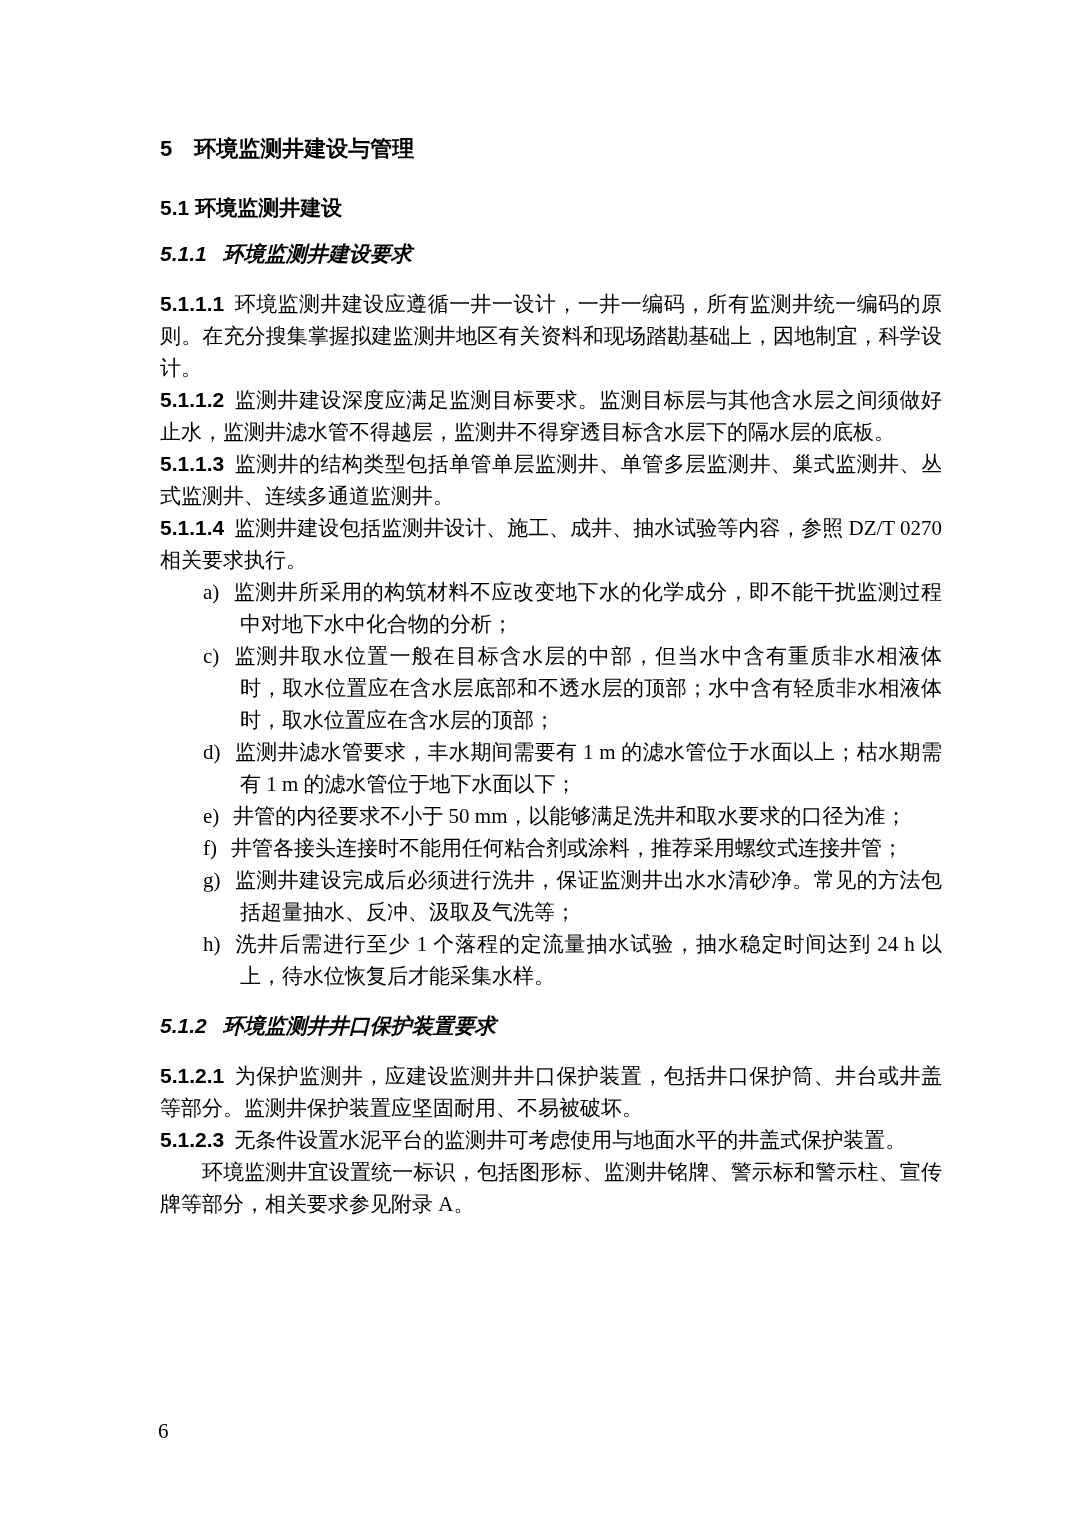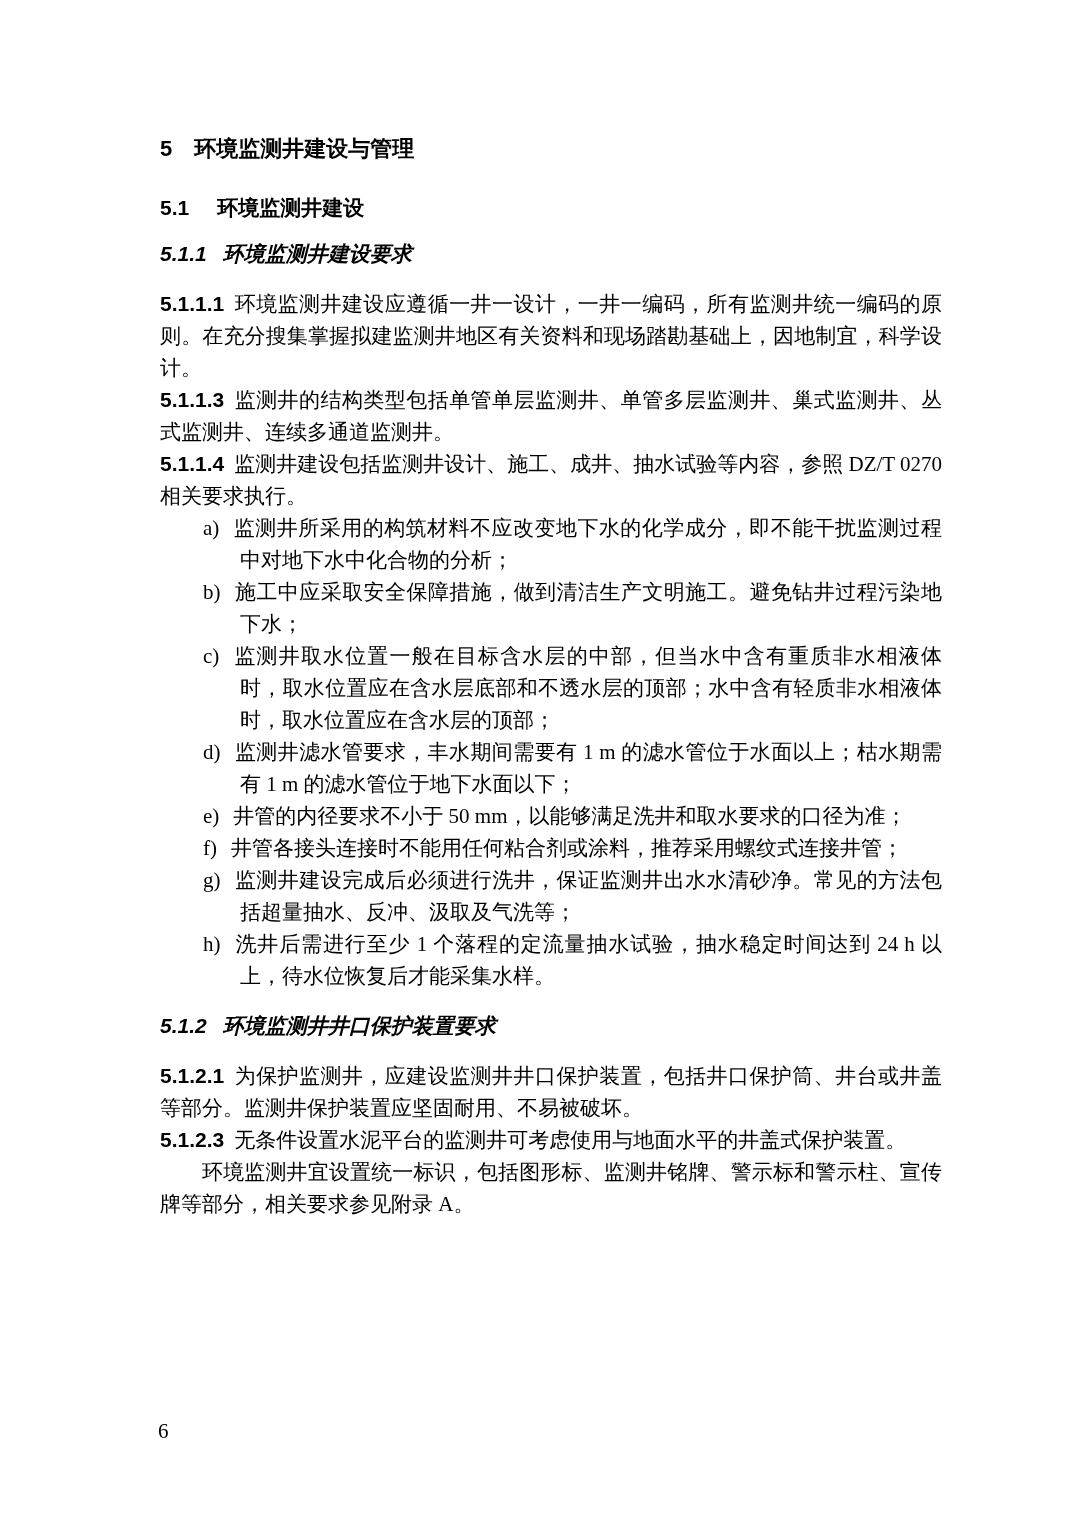"5.1" .h2 .num { margin-right: 28px -> 6px }
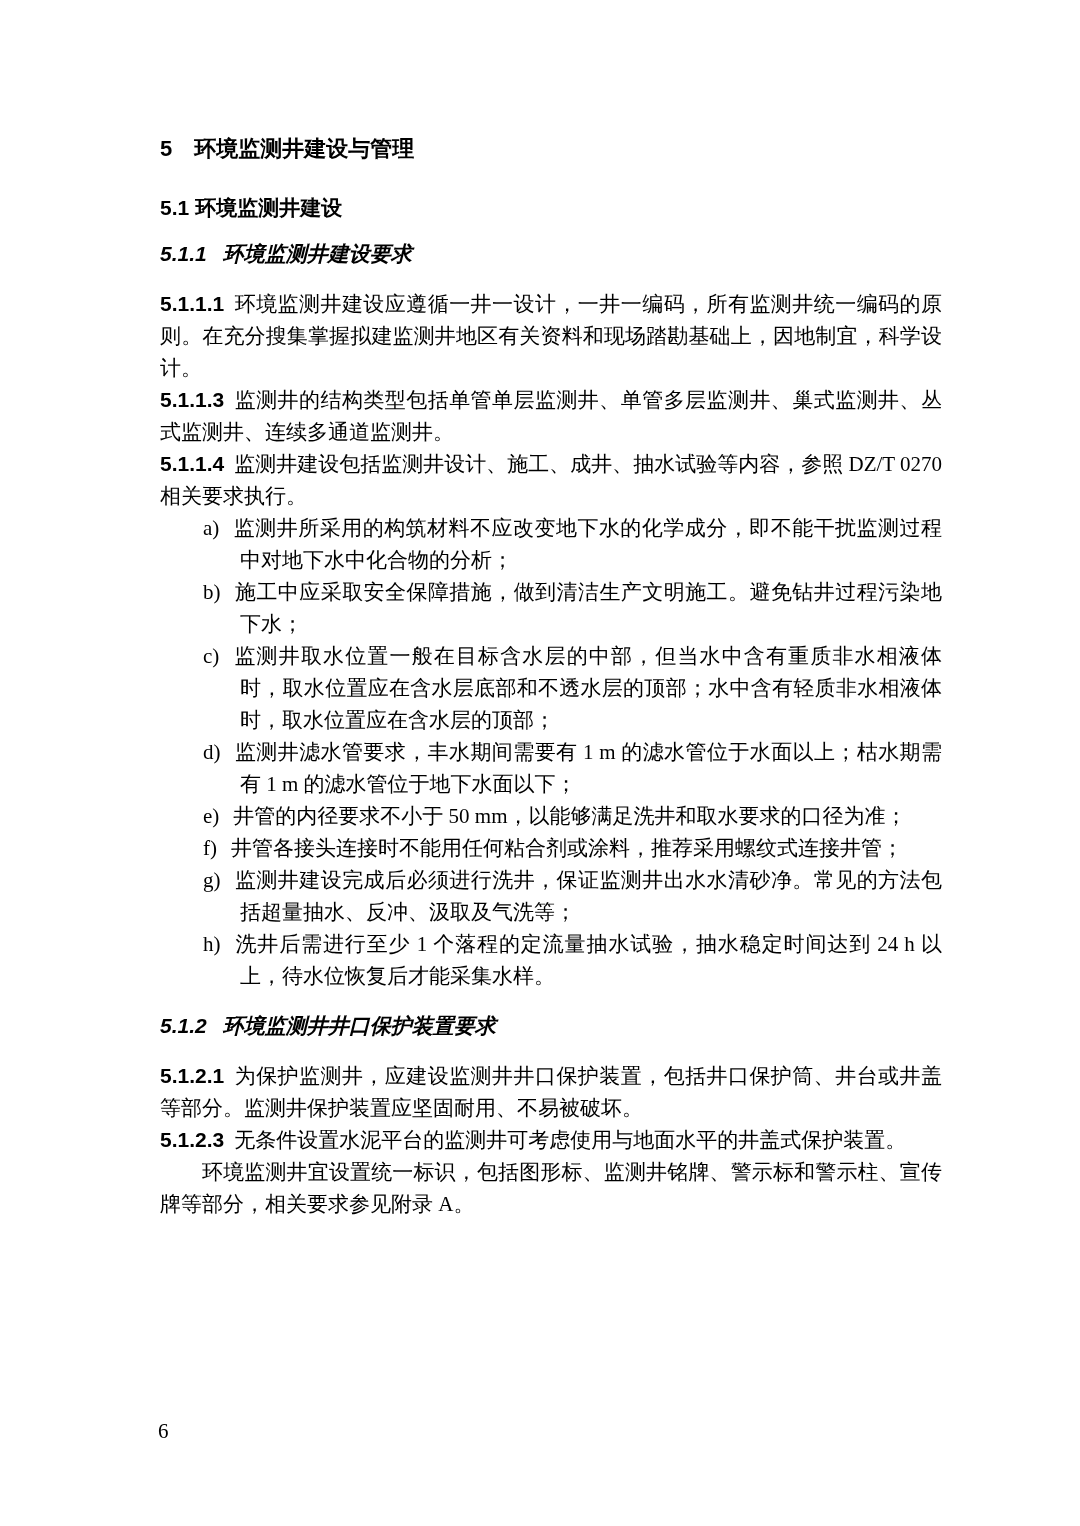"5.1.1.2" div.clause { html: none -> <div><span>5.1.1.2</span><span>监测井建设深度应满足监测目标要求。监测目标层与其他含水层之间须做好止水，监测井滤水管不得越层，监测井不得穿透目标含水层下的隔水层的底板。</span></div> }
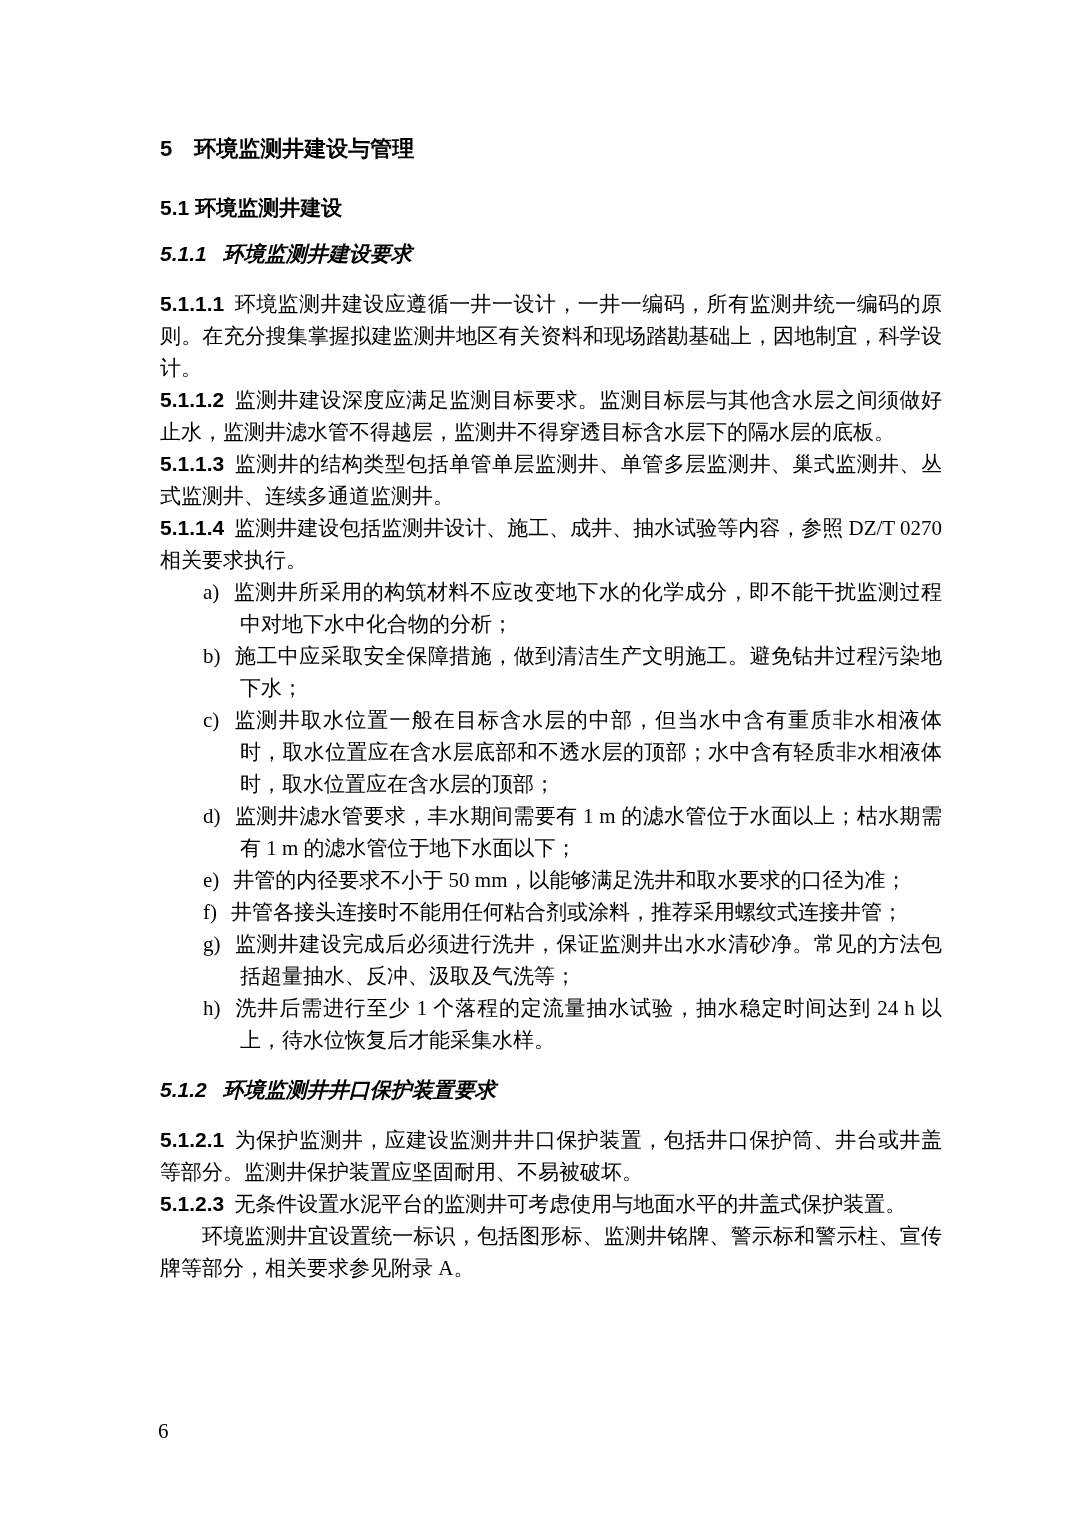"b) 施工中应采取安全保障措施，做到清洁生产文明施工。避免钻井过程污染地下水；" div.li { html: <div><span>b)</span><span>施工中应采取安全保障措施，做到清洁生产文明施工。避免钻井过程污染地下水；</span></div> -> none }
